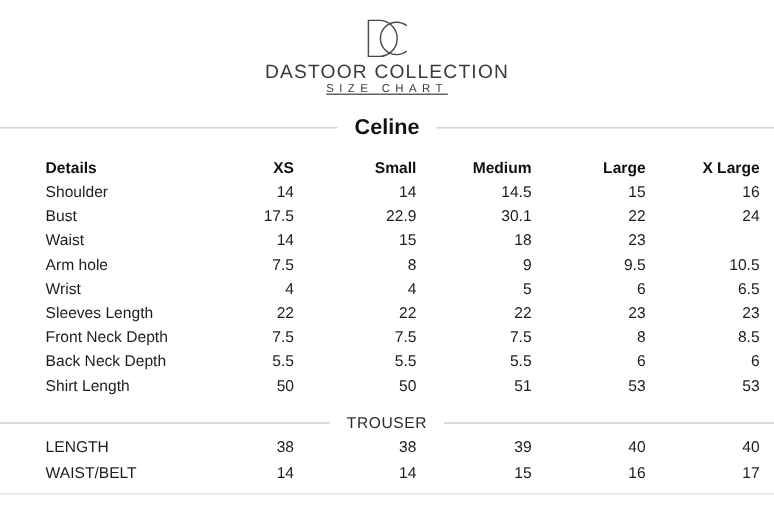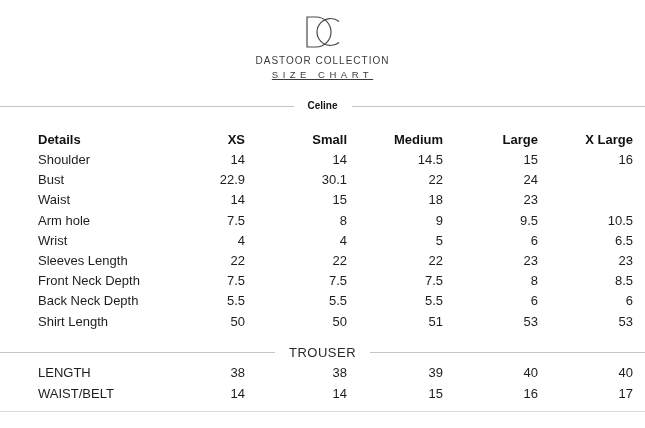"DASTOOR COLLECTION" .brand-name { font-size: 10px -> 16px }
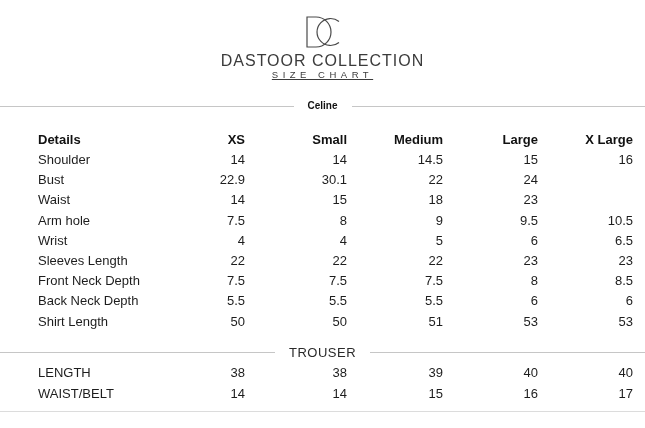"Celine" .divider.celine .divider-text { font-size: 10px -> 18px }
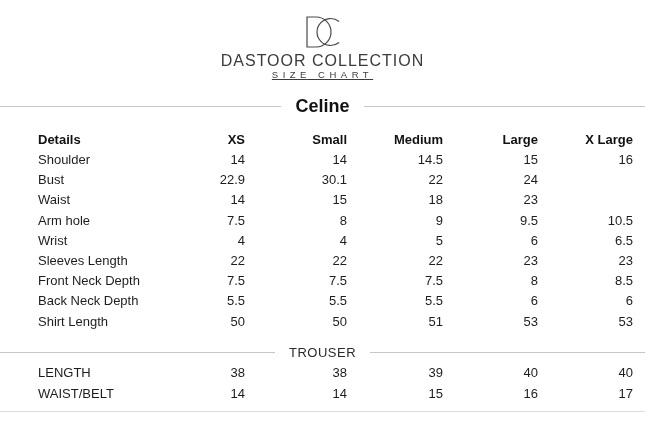"17.5" div.cell { html: none -> <div>17.5</div> }
